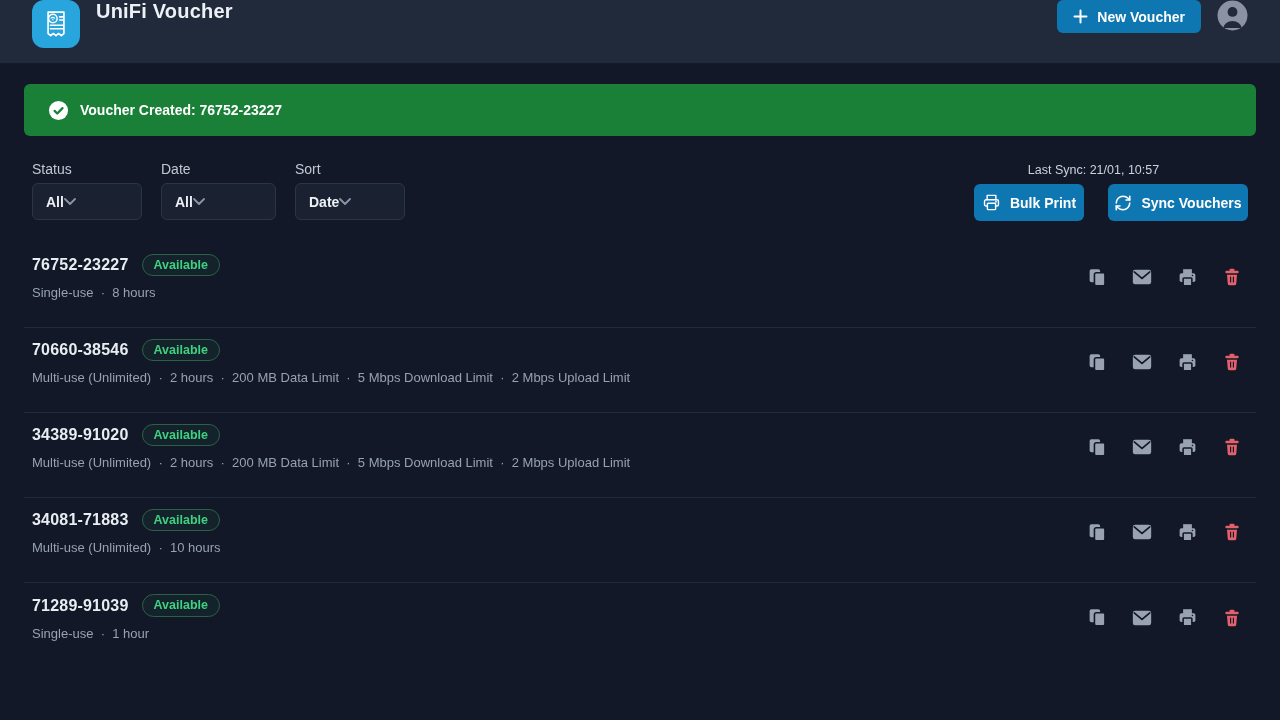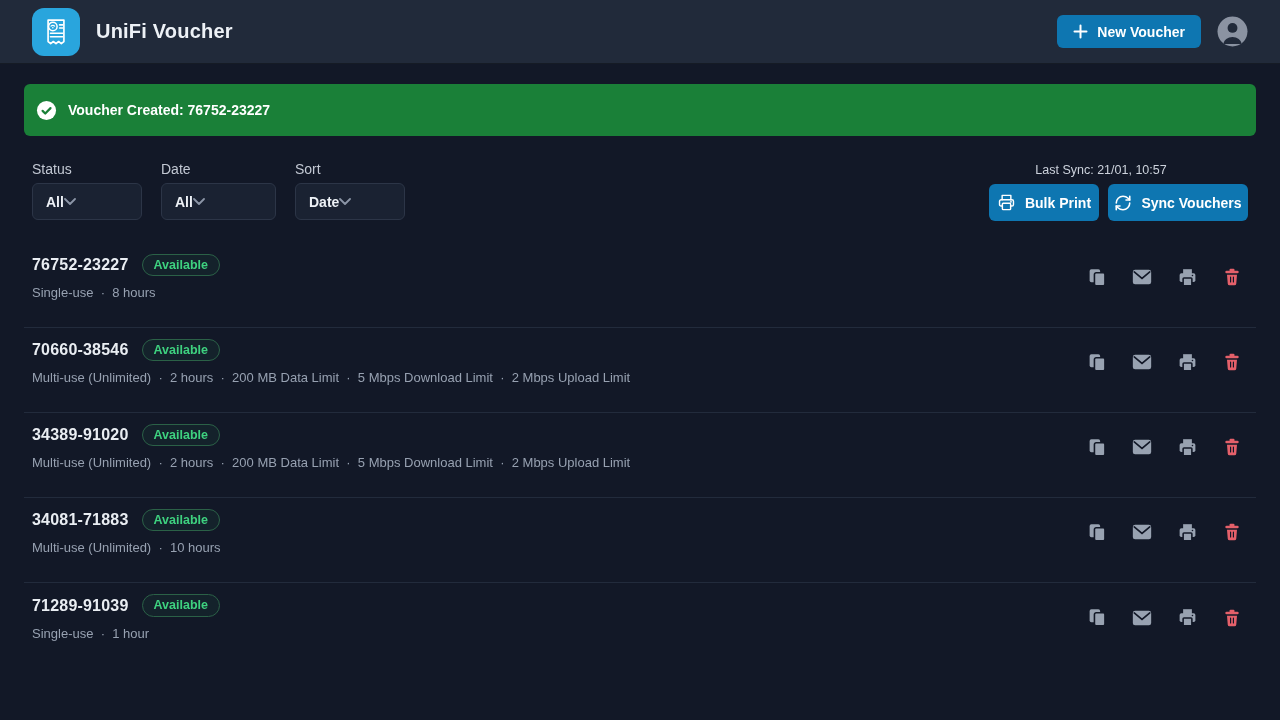"UniFi Voucher" .app-header { align-items: center -> none }
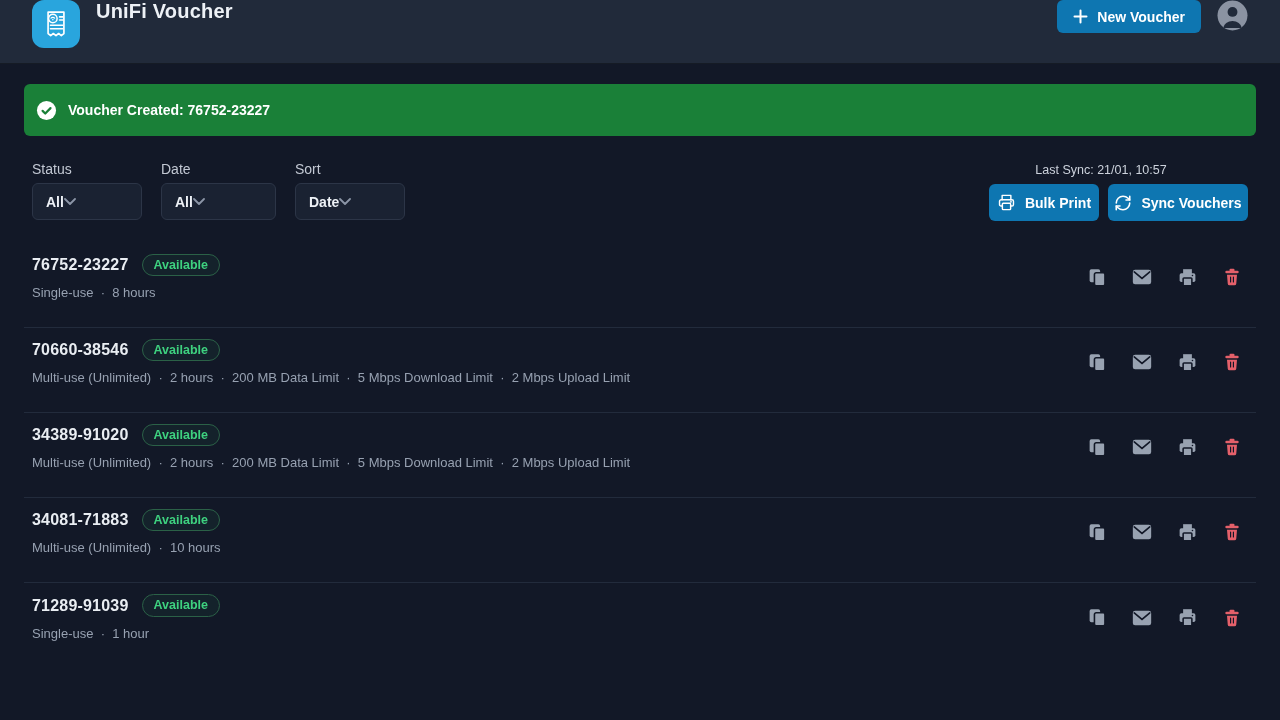"Voucher Created: 76752-23227" .banner { padding: 0 12px -> 0 24px }
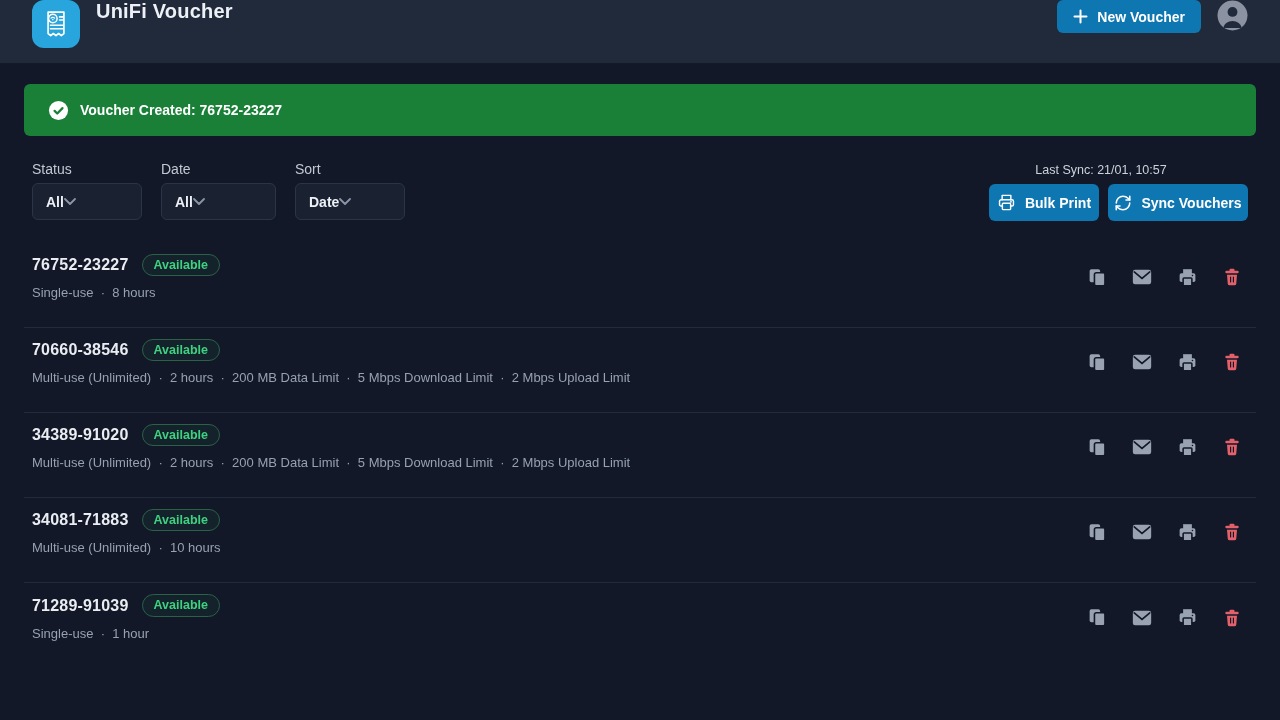"Bulk Print" .toolbar-buttons { gap: 9px -> 24px }
